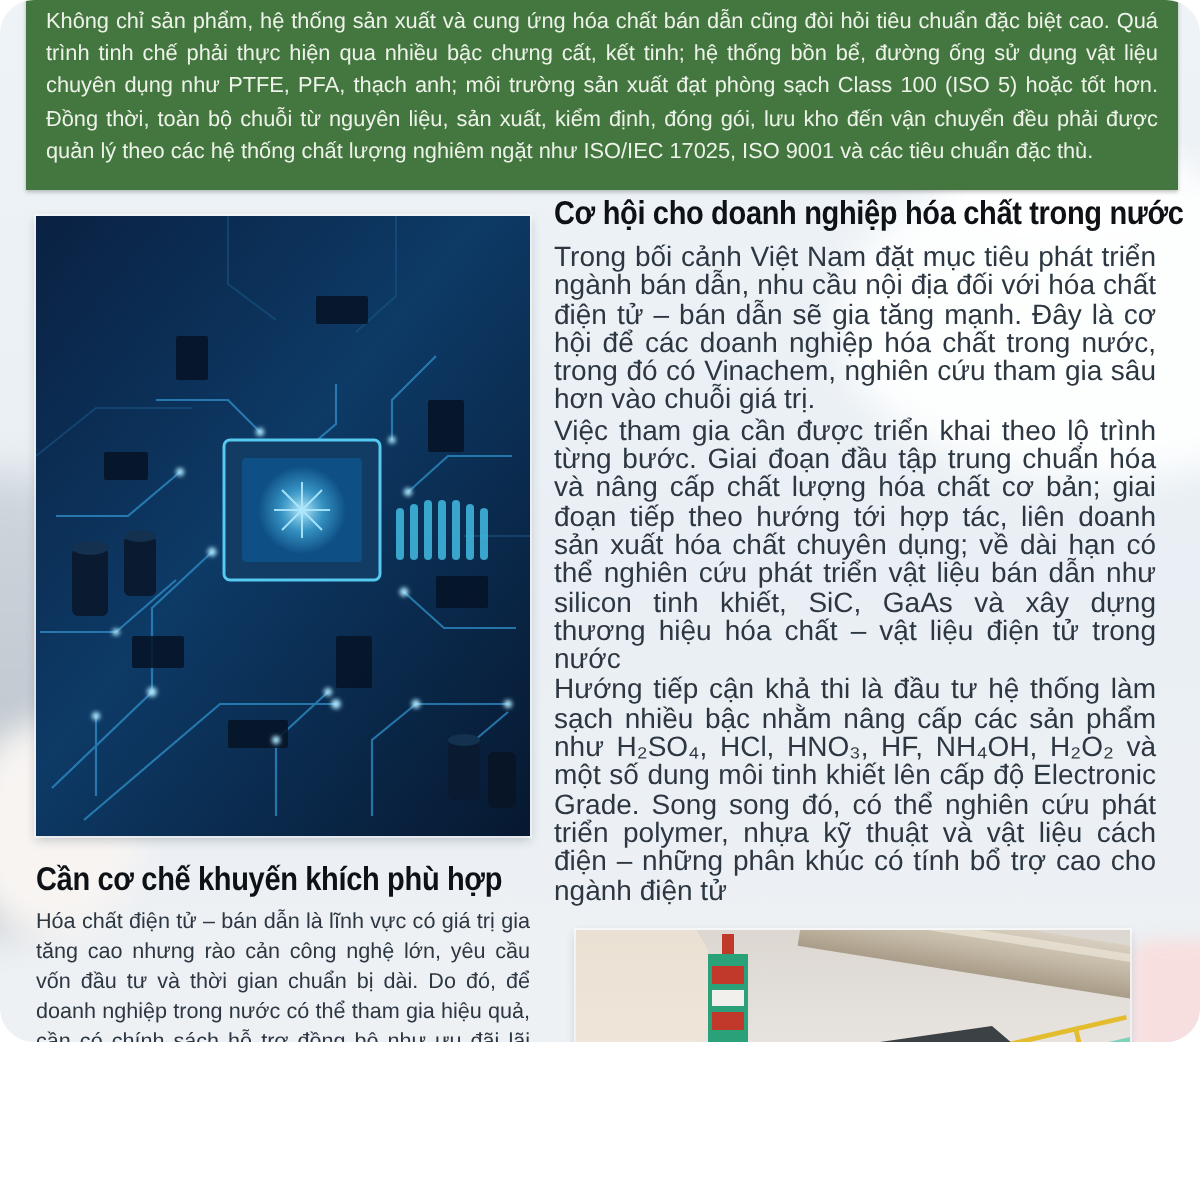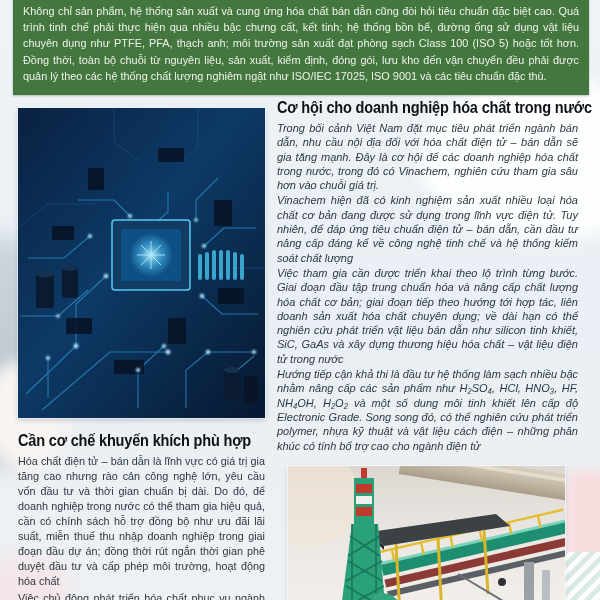"Không chỉ sản phẩm, hệ" .page { border-radius: none -> 17px; height: 600px -> 521px }
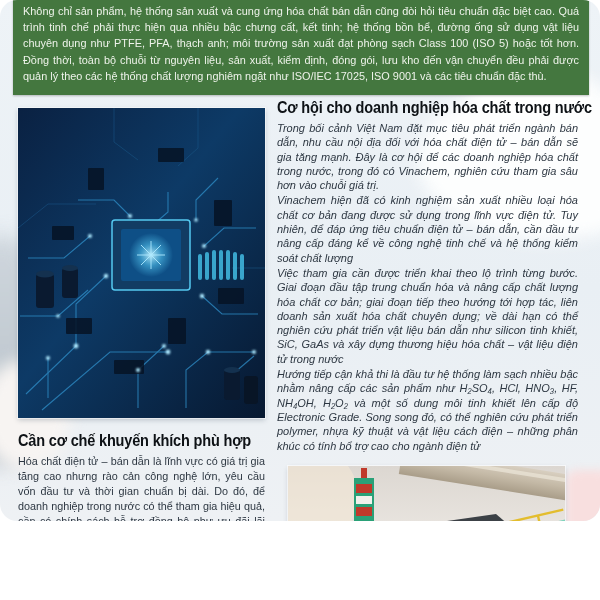"Trong bối cảnh Việt Nam" .right-col p { font-size: 11px -> 14px; font-style: italic -> none }
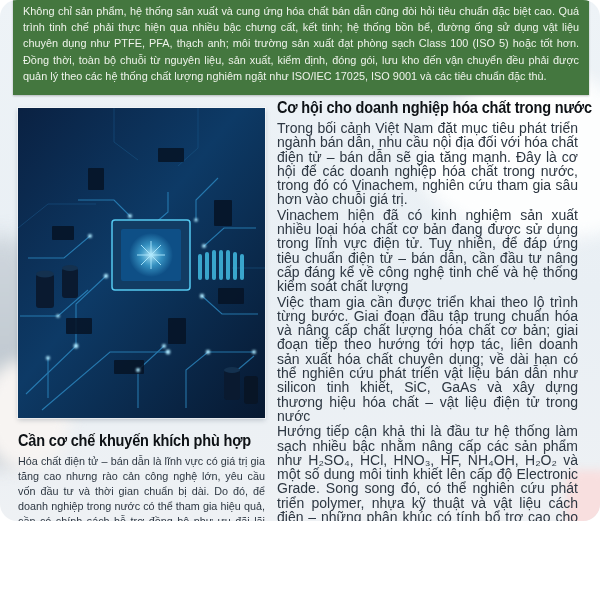"Vinachem hiện đã có kinh" p { html: <p>Vinachem hiện đã có kinh nghiệm sản xuất nhiều loại hóa chất cơ bản đang được sử dụng trong lĩnh vực điện tử. Tuy nhiên, để đáp ứng tiêu chuẩn điện tử – bán dẫn, cần đầu tư nâng cấp đáng kể về công nghệ tinh chế và hệ thống kiểm soát chất lượng</p> -> none }
